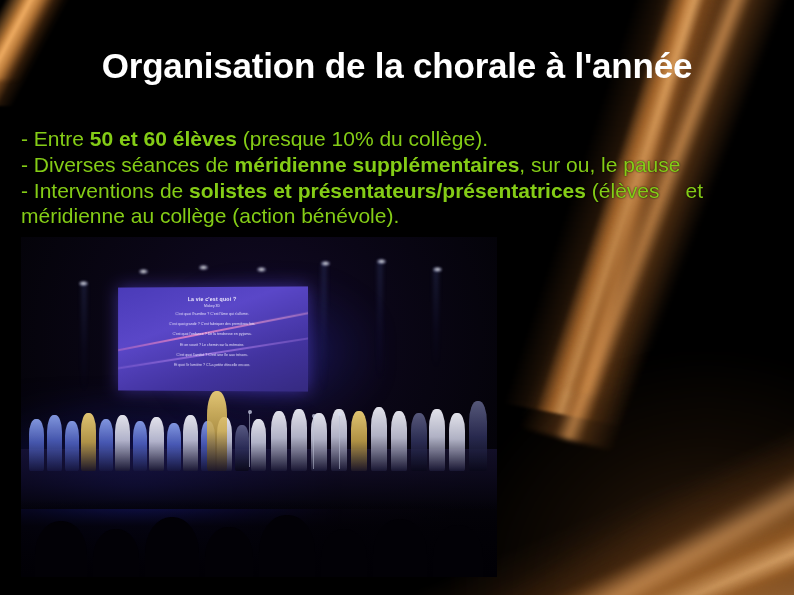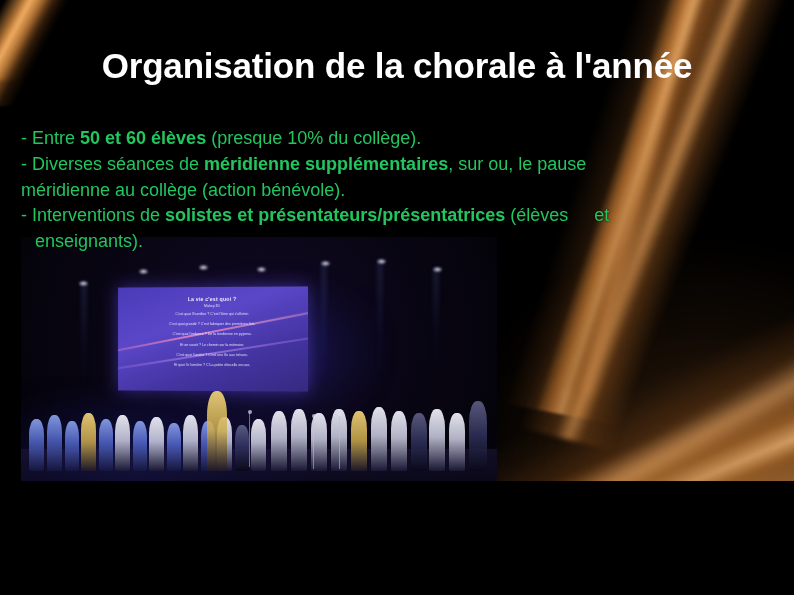"Organisation de la chorale à" .slide { height: 481px -> 595px }
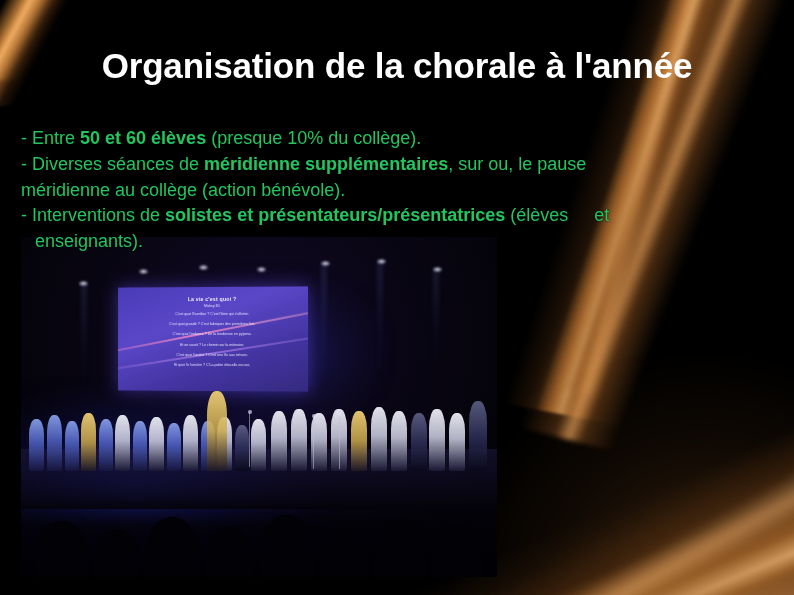"- Entre 50 et 60" .body-text { color: #22c55e -> #84cc16; font-size: 18px -> 21px }
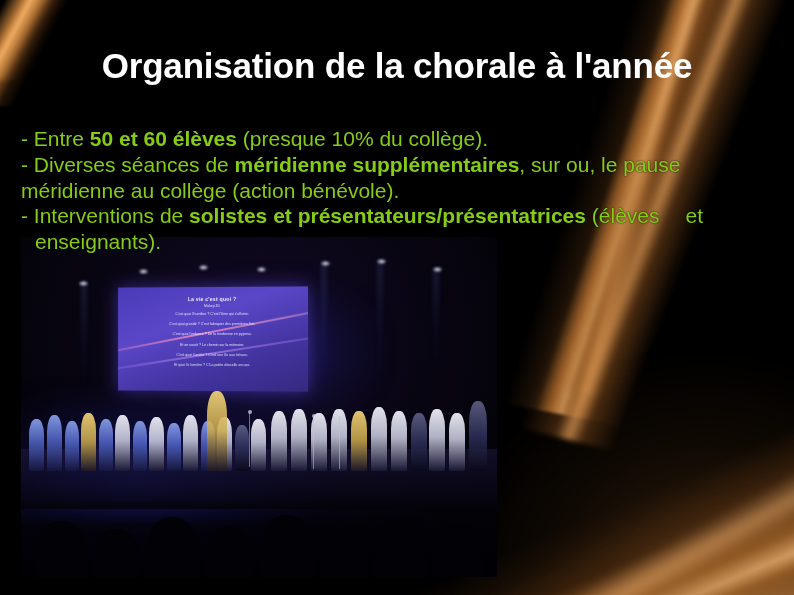"méridienne au collège (action bénévole)." div.line { order: before "- Interventions de solistes et" -> after "- Interventions de solistes et" }
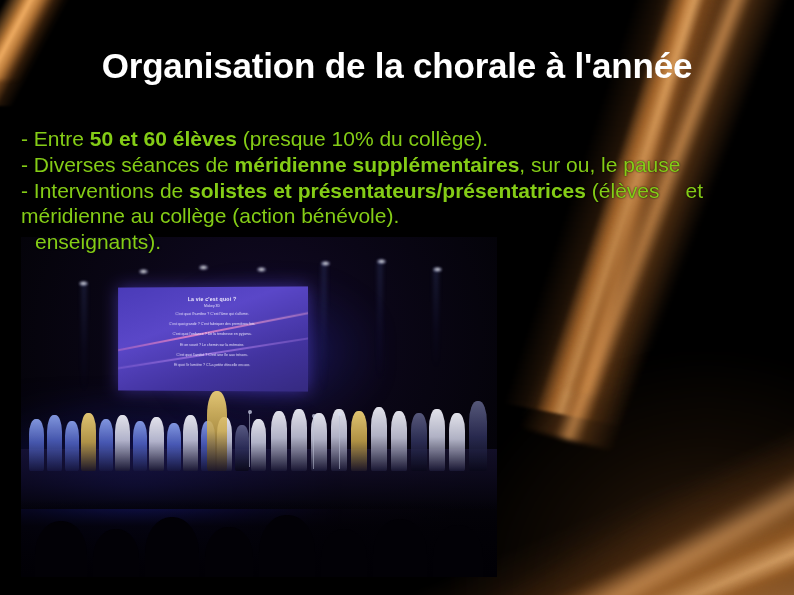"enseignants)." div.line { html: <div>enseignants).</div> -> none }
